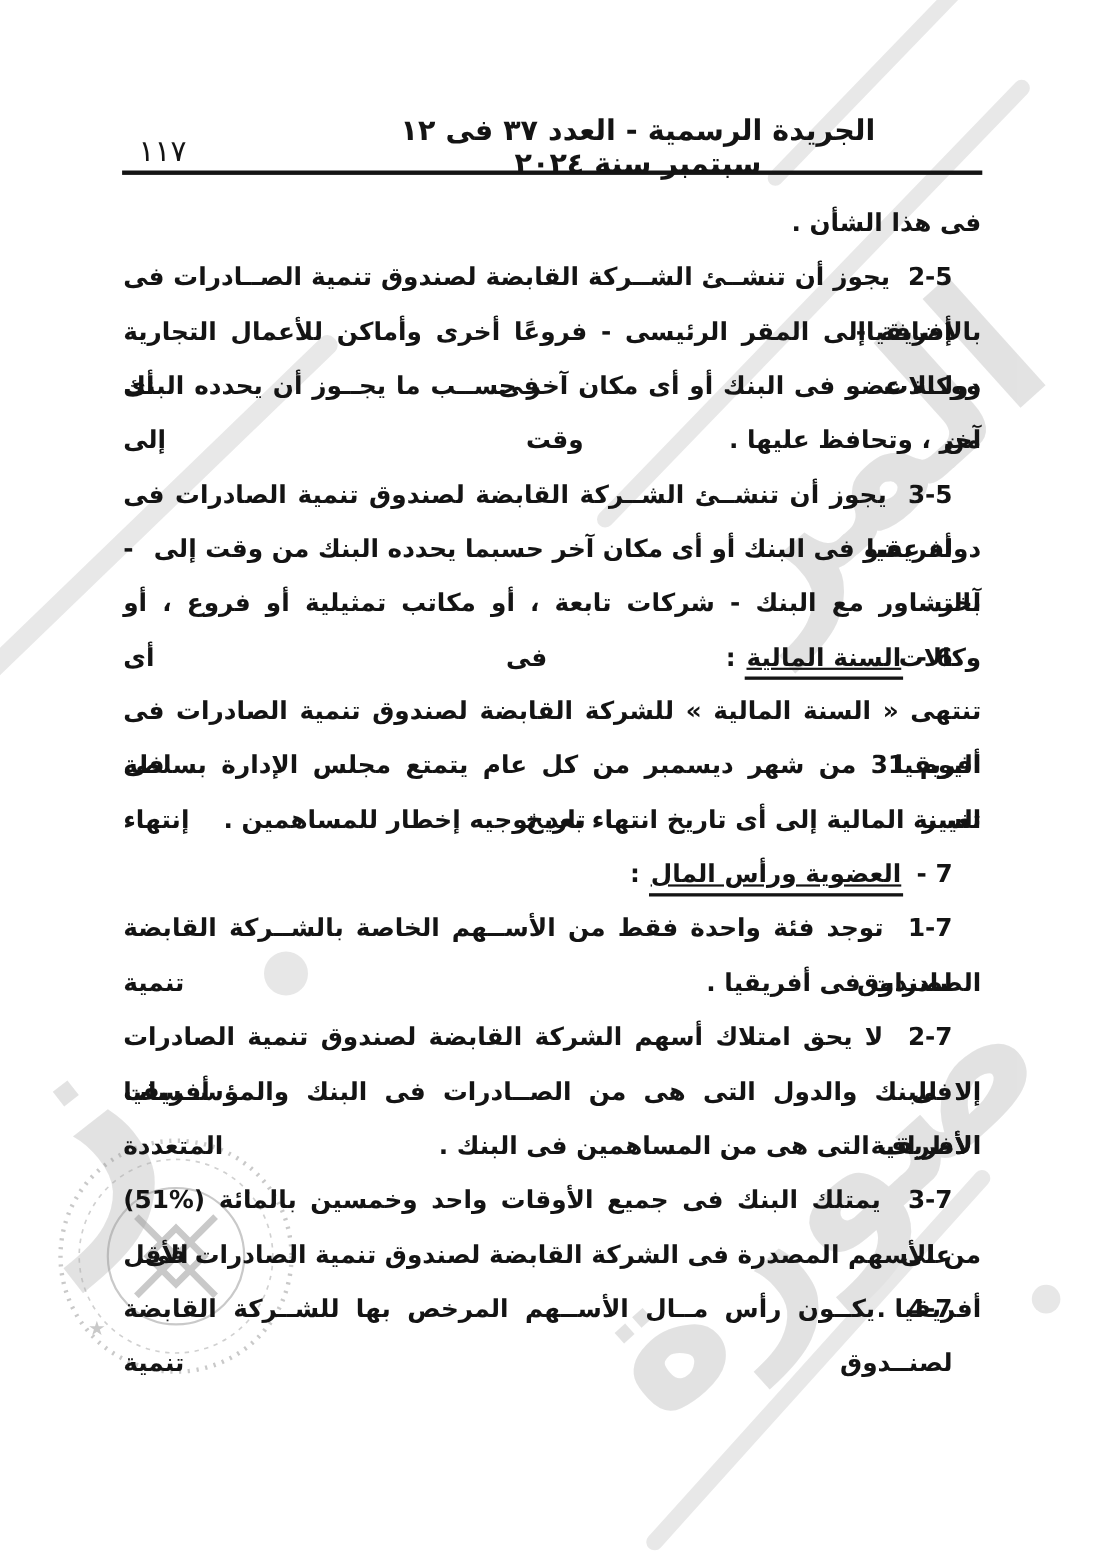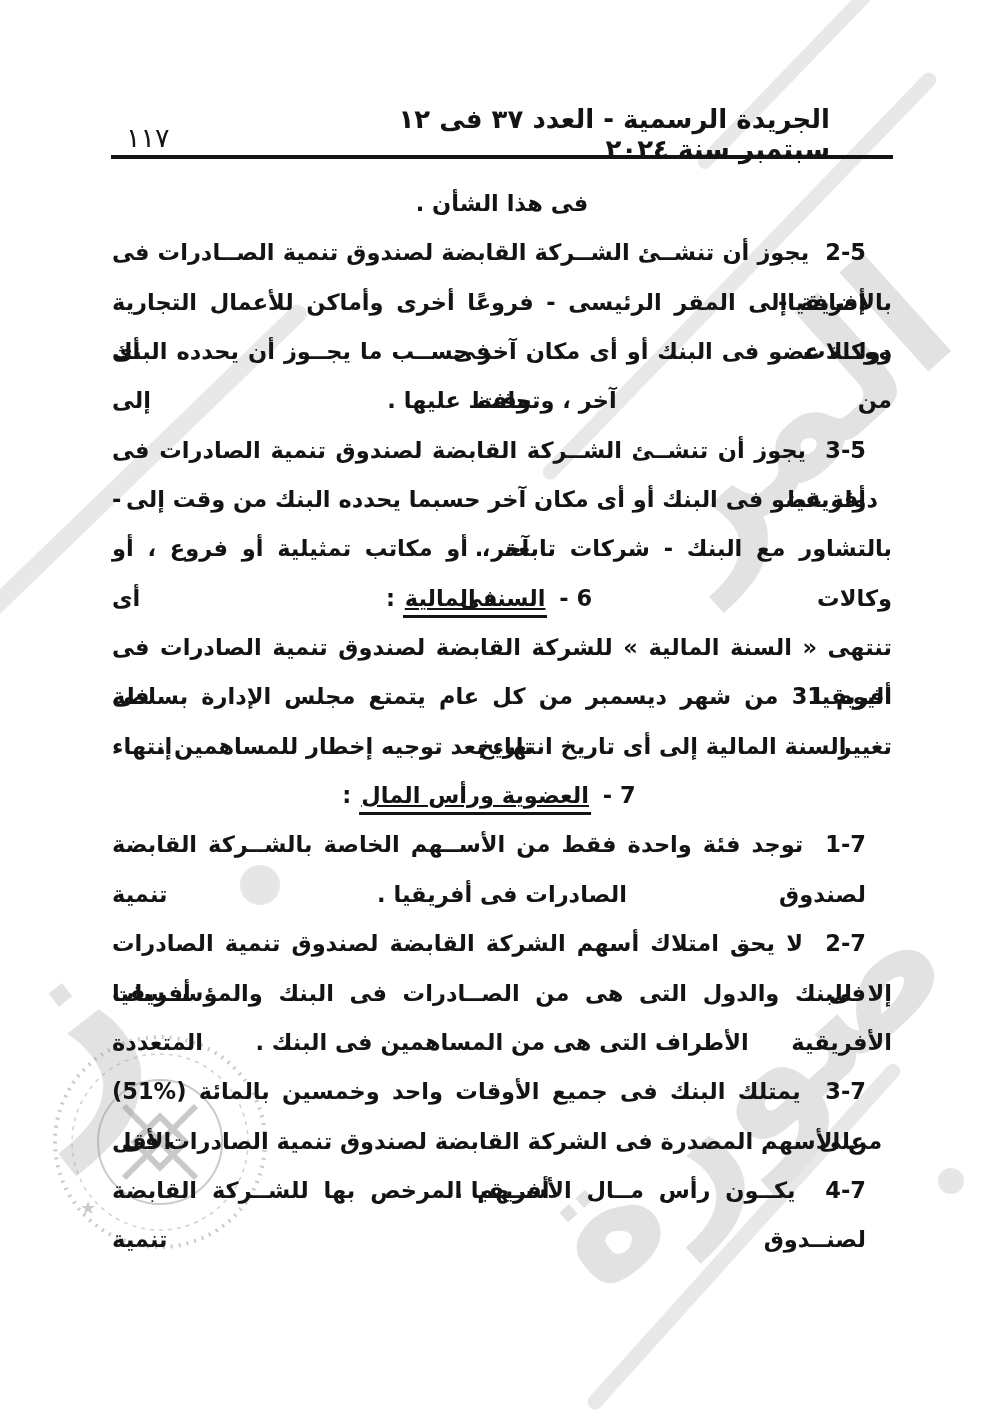"الجريدة الرسمية - العدد ٣٧" .hdr-title { text-align: none -> center }
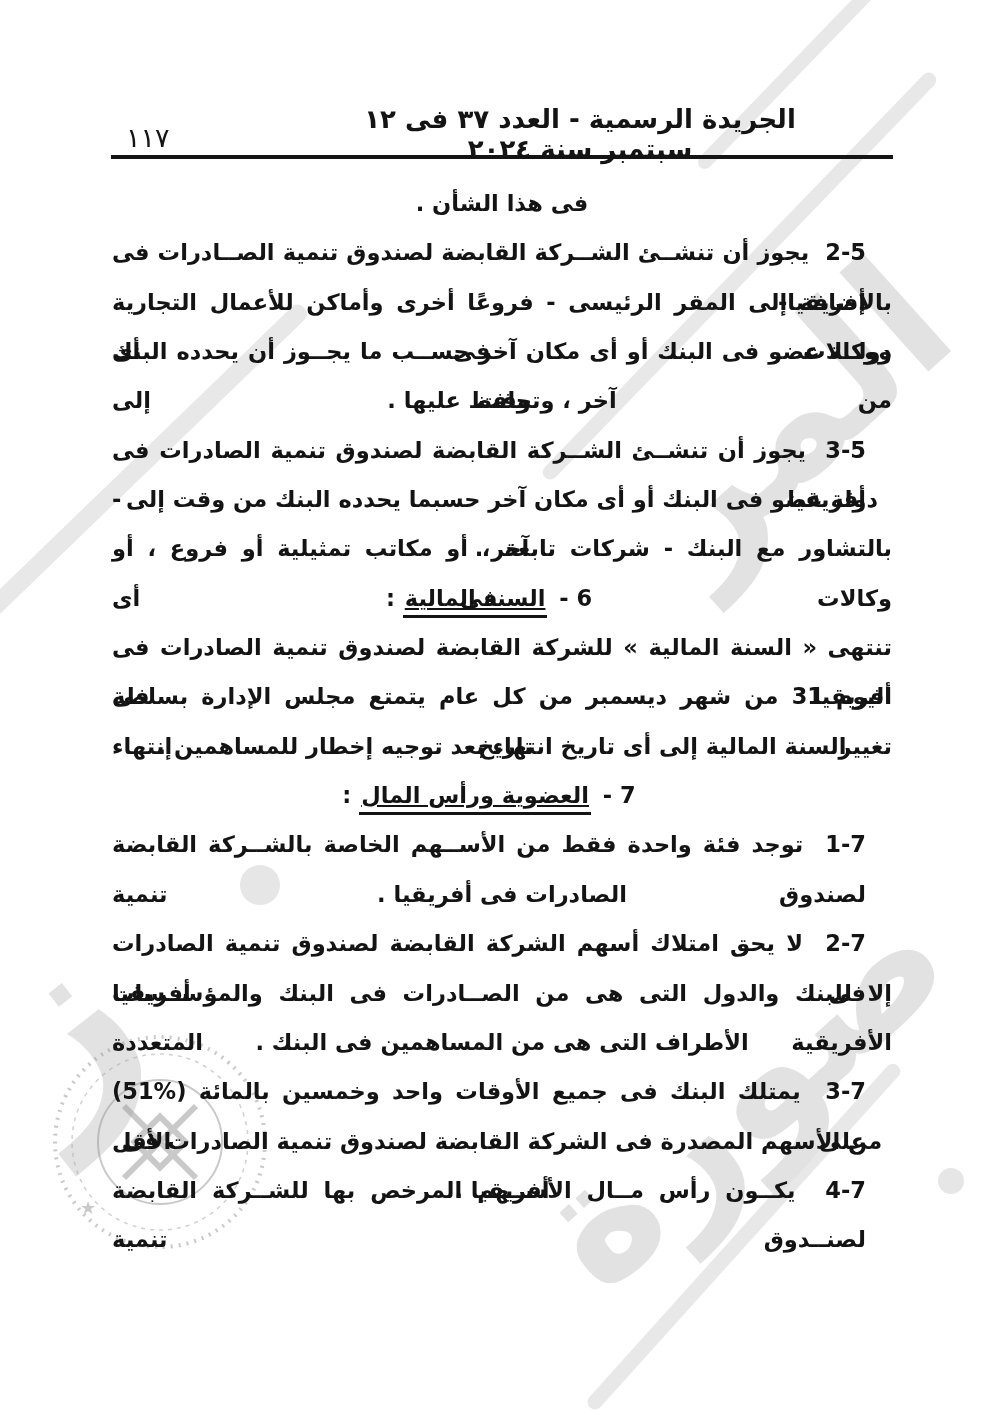"فى هذا الشأن ." .line { text-align: center -> right }
